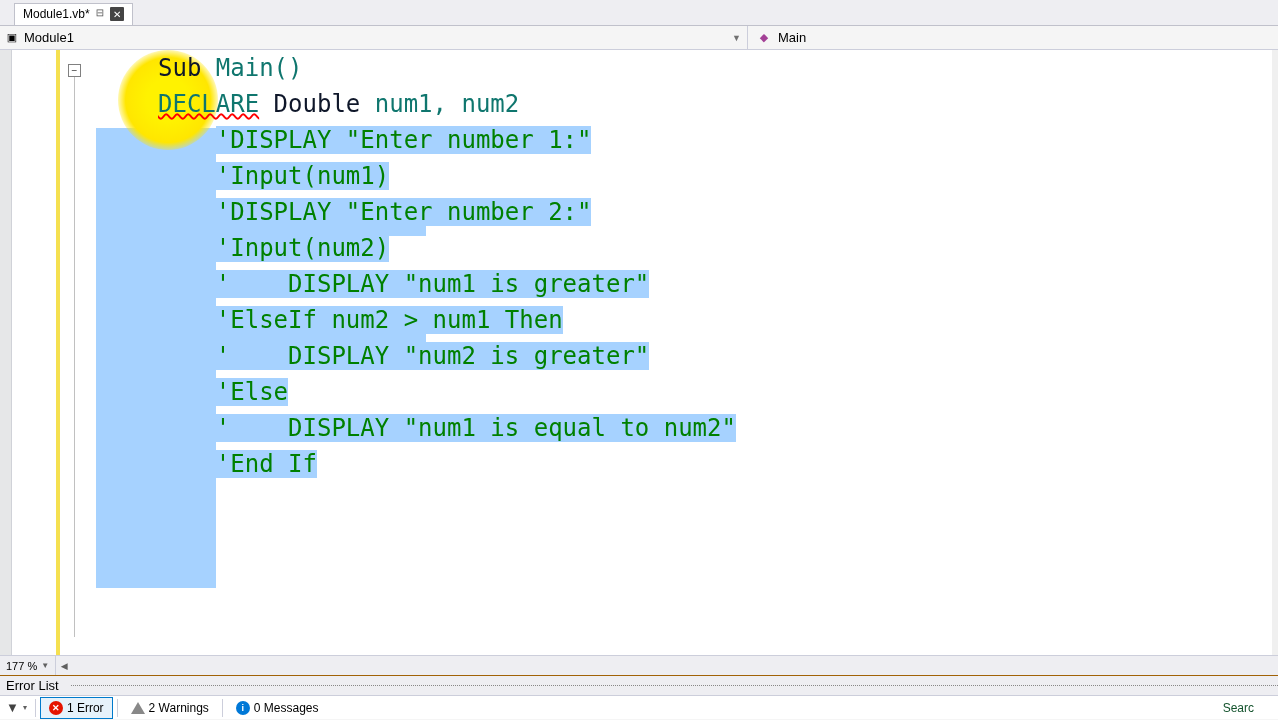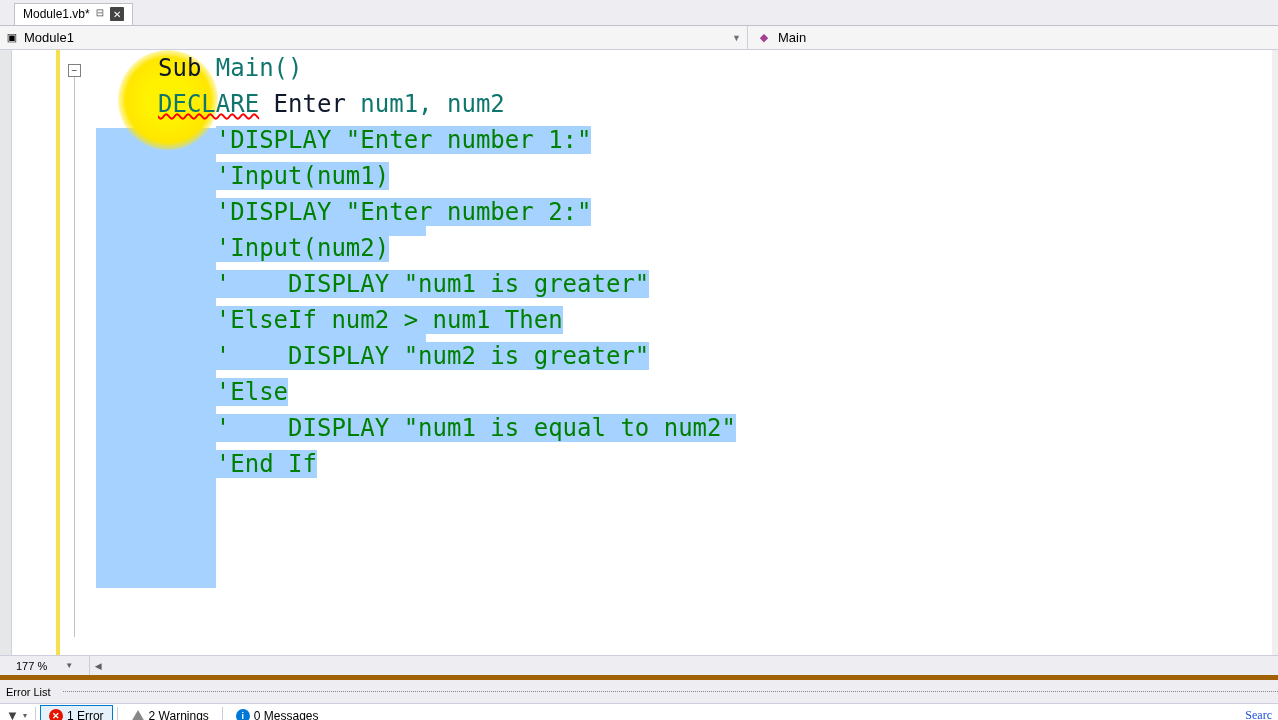"Enter" span.kw { text: Enter -> Double }
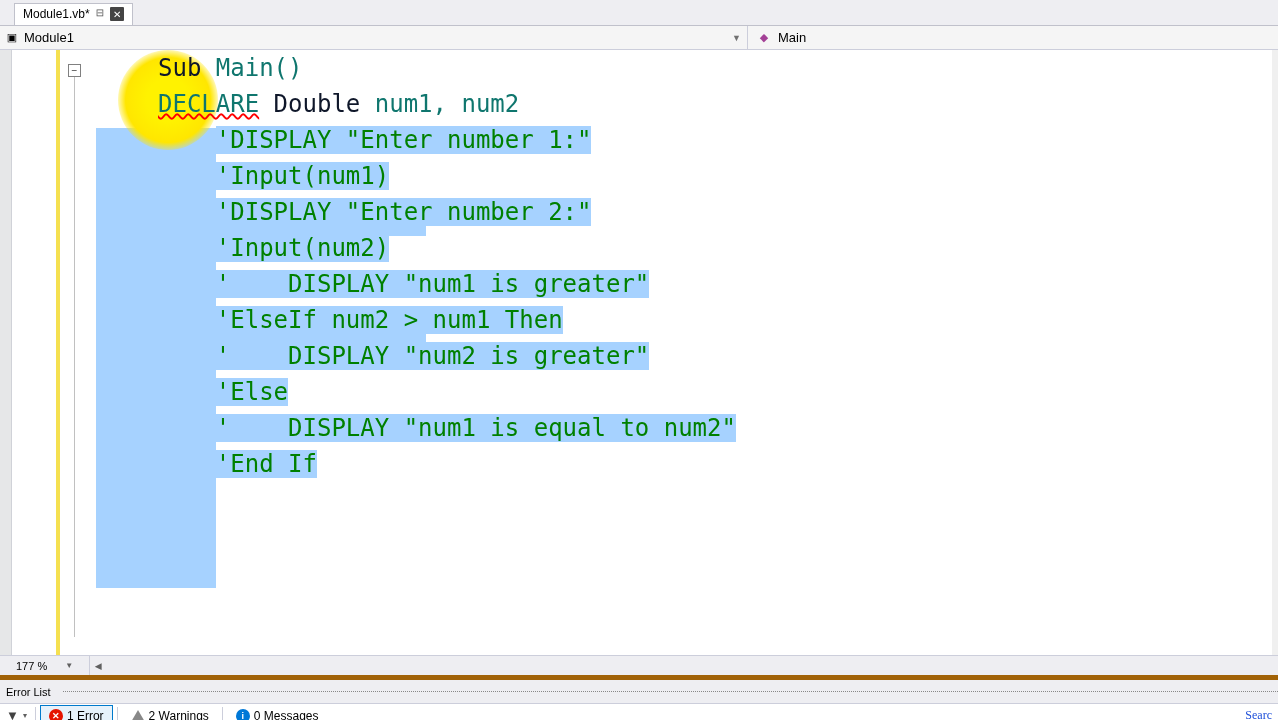"177 %" .zoom-combo { gap: 18px -> 4px; padding: 0 16px -> 0 6px }
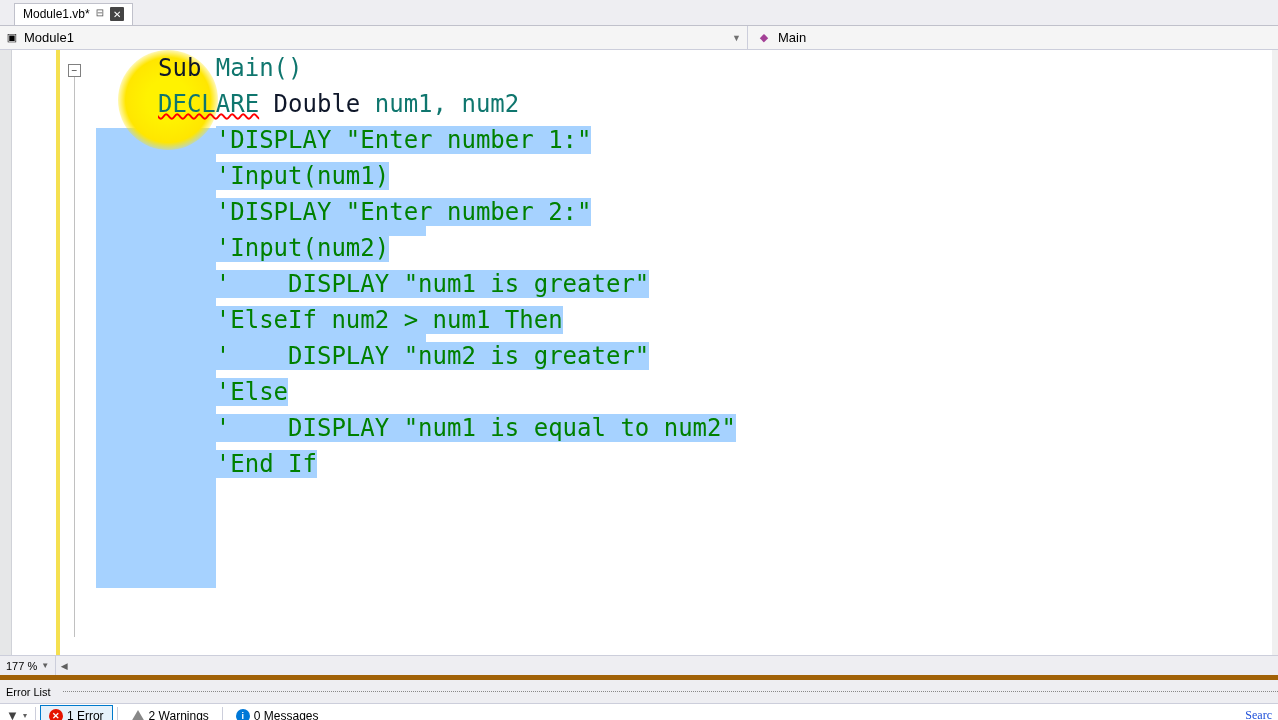"Error List" .err-panel-header { border-top: 5px solid #a16207 -> 1px solid #a16207; font-size: 11px -> 13px; height: 28px -> 20px }
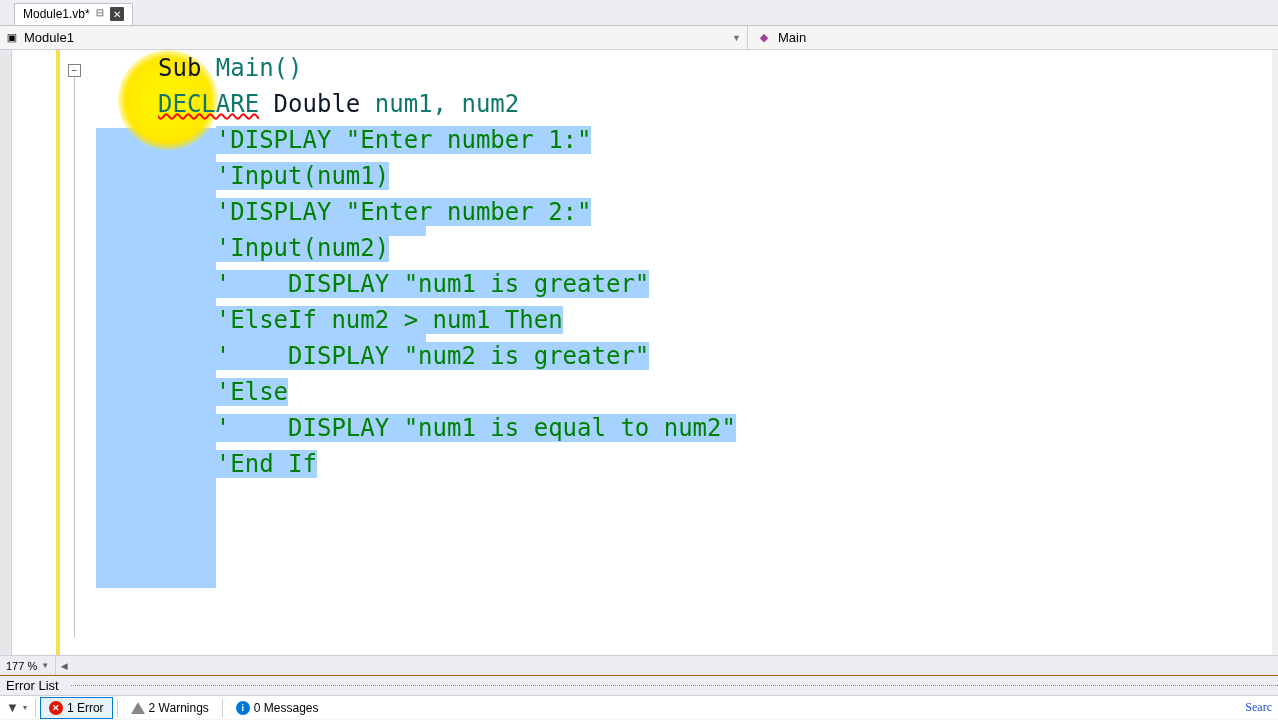"Searc" .search-label { color: #1d4ed8 -> #14532d; font-family: Liberation Serif, serif -> none; padding-right: 6px -> 24px }
